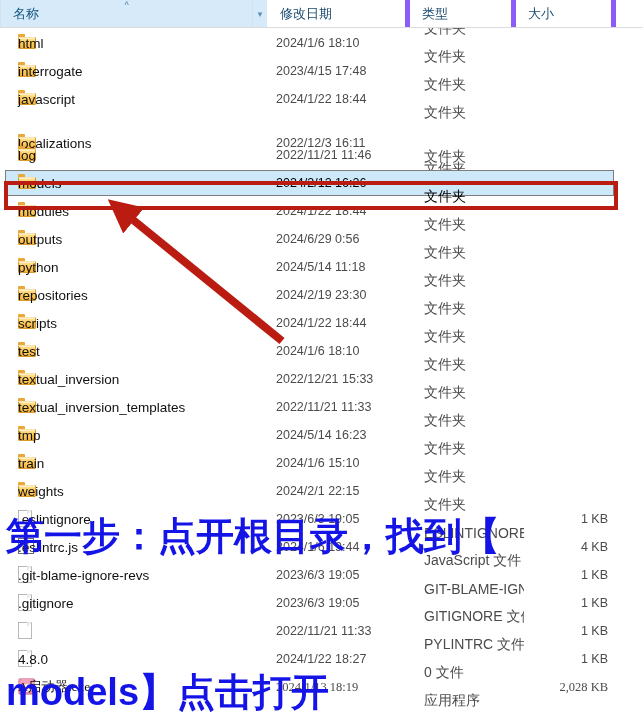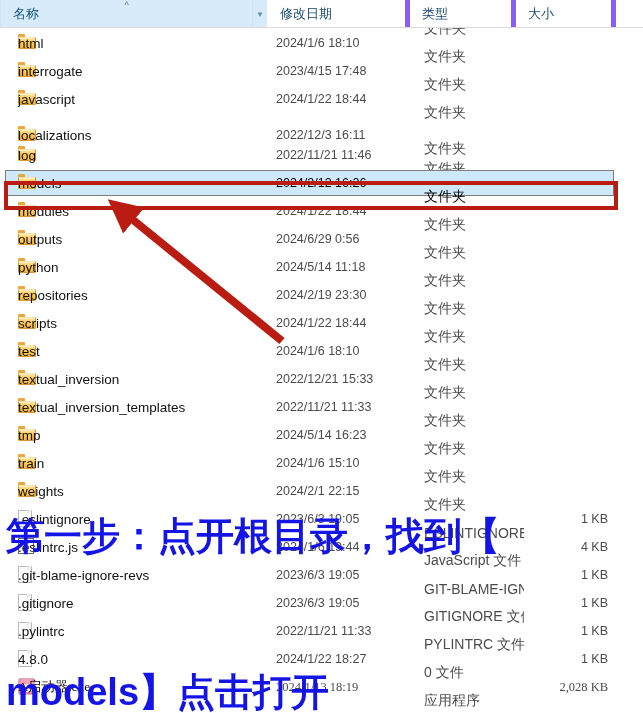"localizations" div.row { top: 93px -> 101px }
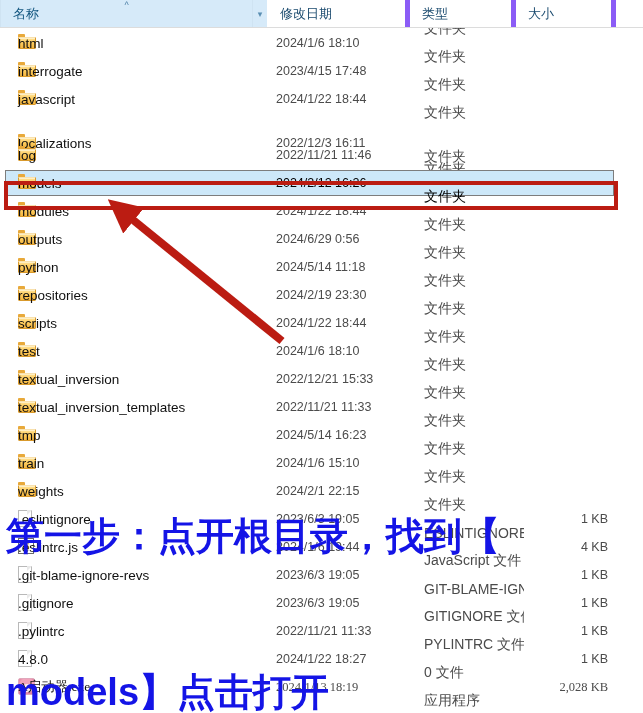".pylintrc" div.cell-name { html: <div>.pylintrc</div> -> none }
